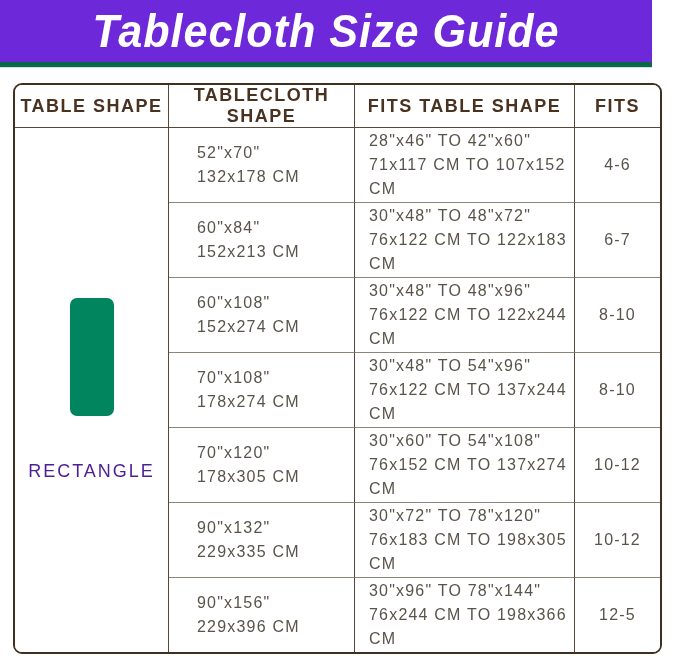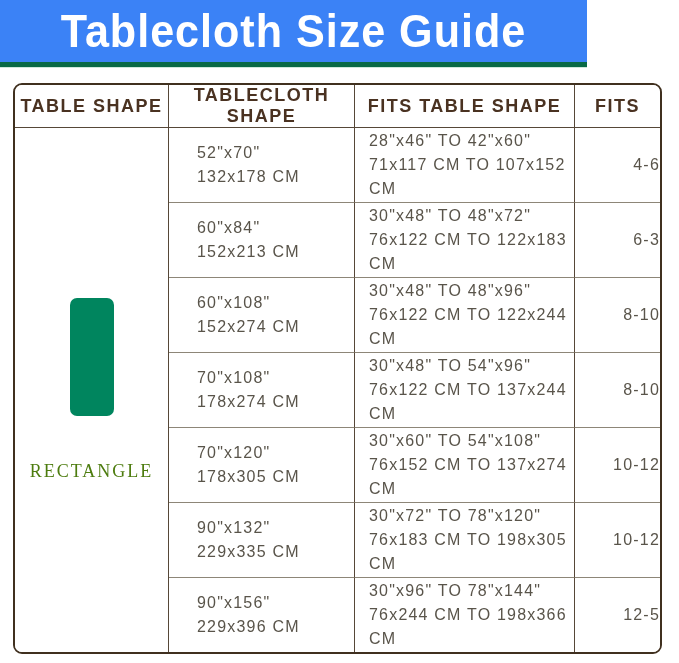"Tablecloth Size Guide" .banner { background: #3b82f6 -> #6d28d9; font-style: none -> italic; width: 587px -> 652px }
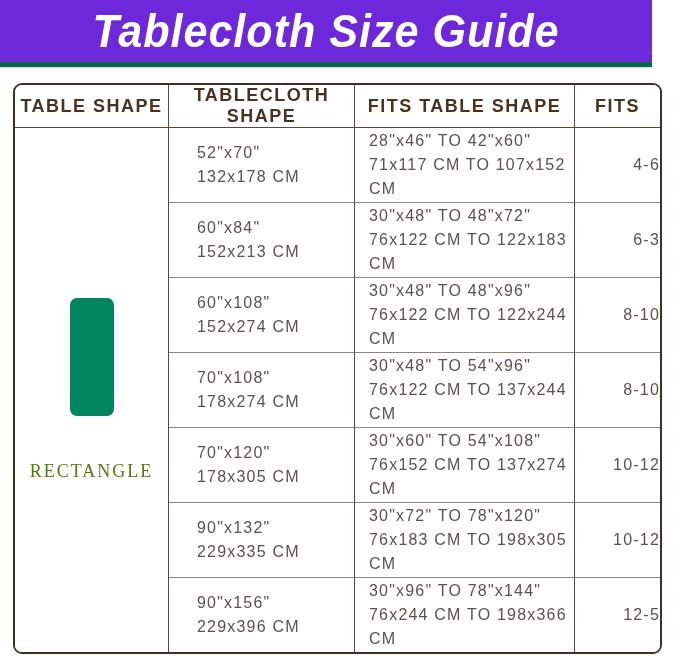"4-6" td.c-seats { text-align: right -> center }
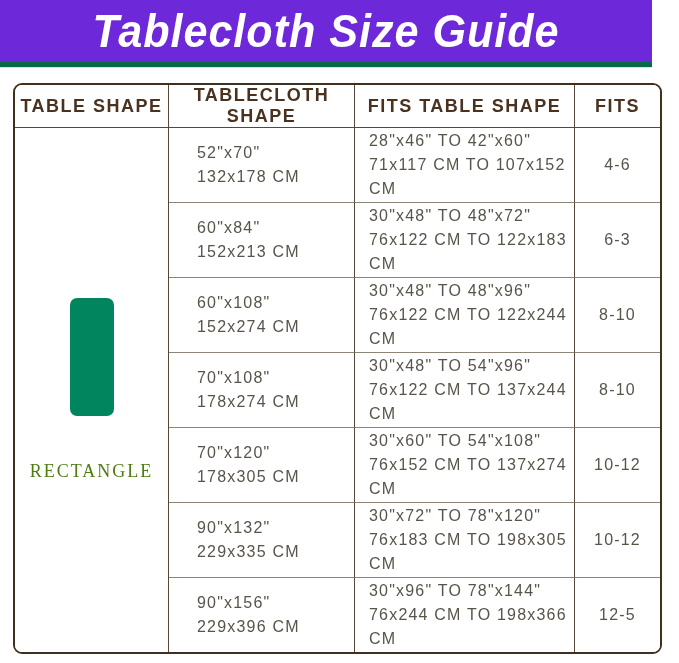"6-3" td.c-seats { text: 6-3 -> 6-7 }
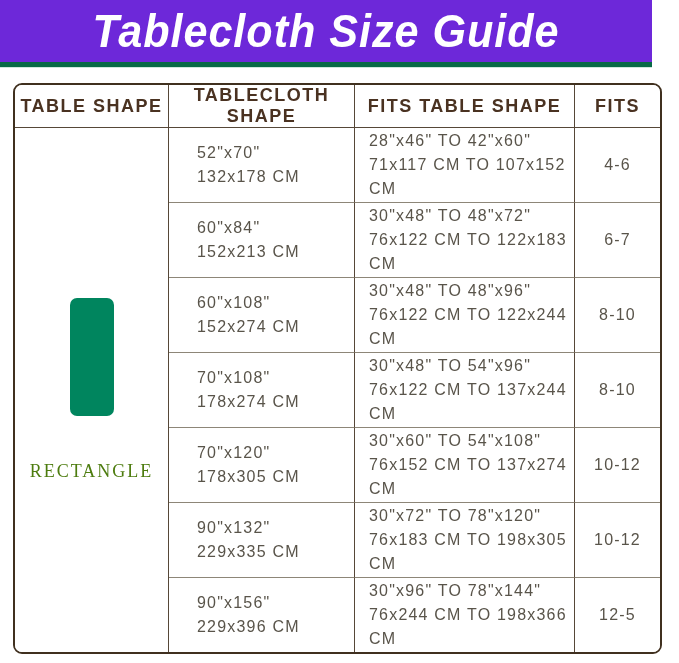"RECTANGLE" .shape-label { color: #4d7c0f -> #4c1d95; font-family: Liberation Serif, serif -> none }
